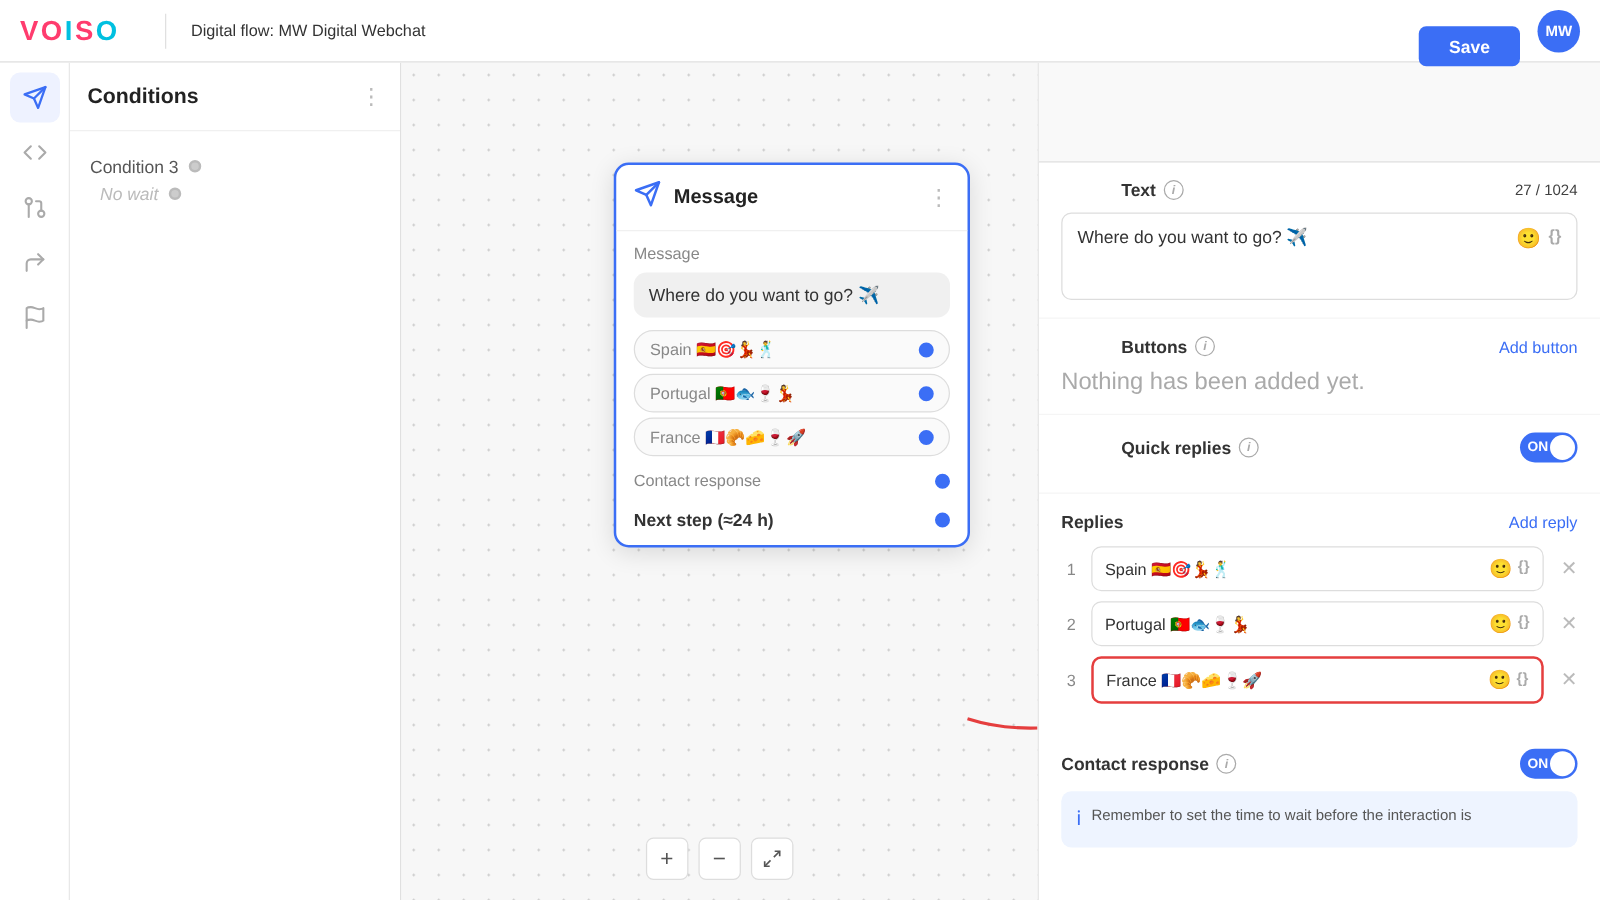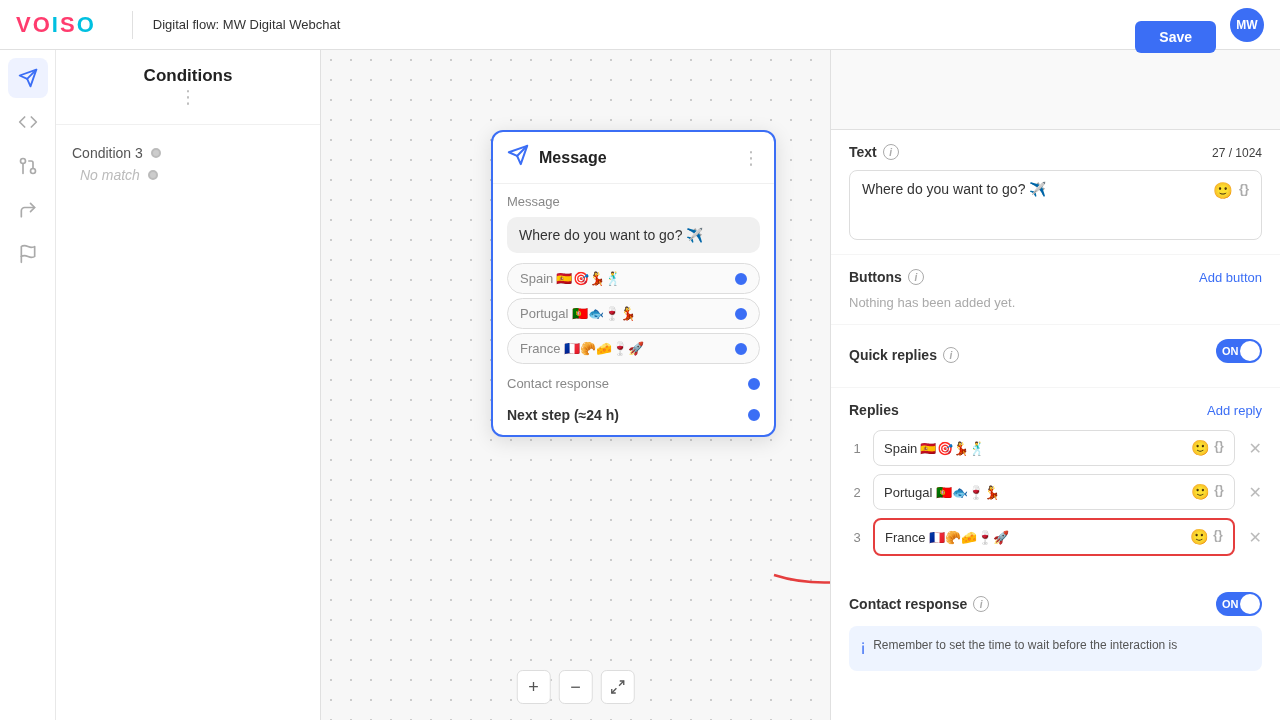"Conditions" .conditions-header { flex-direction: column -> none }
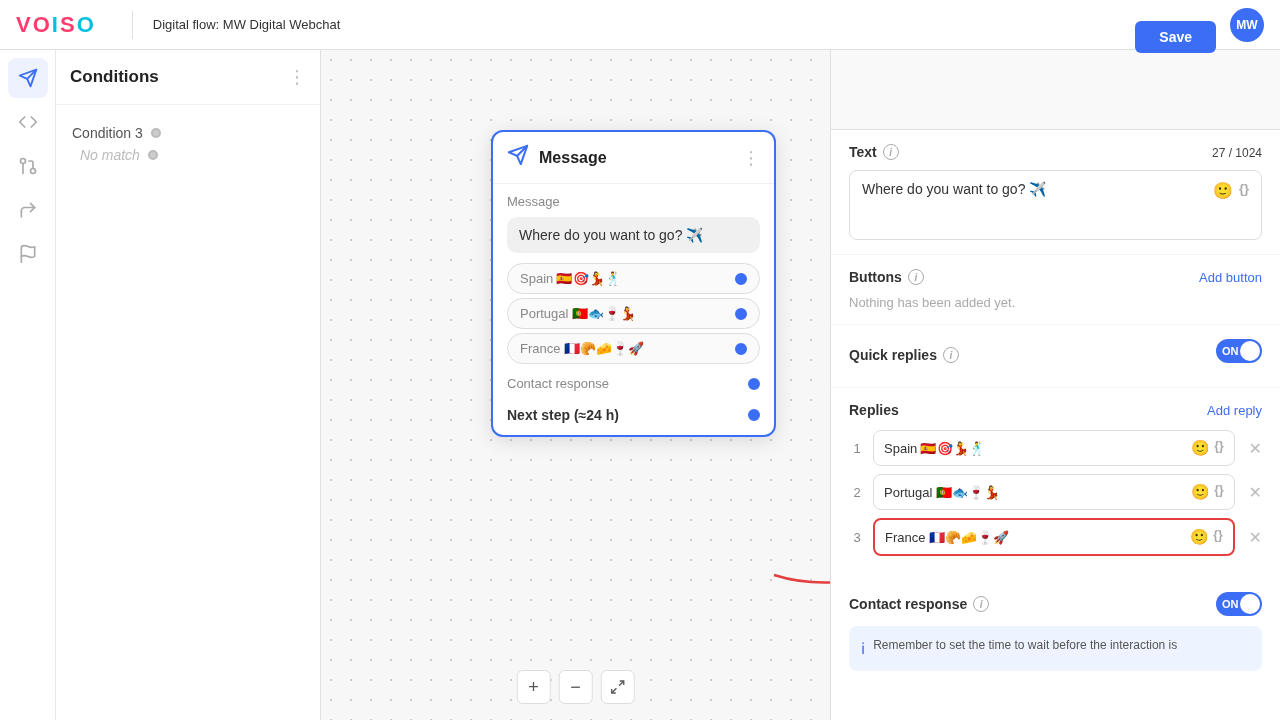"No match" span.no-match-text { text: match -> wait }
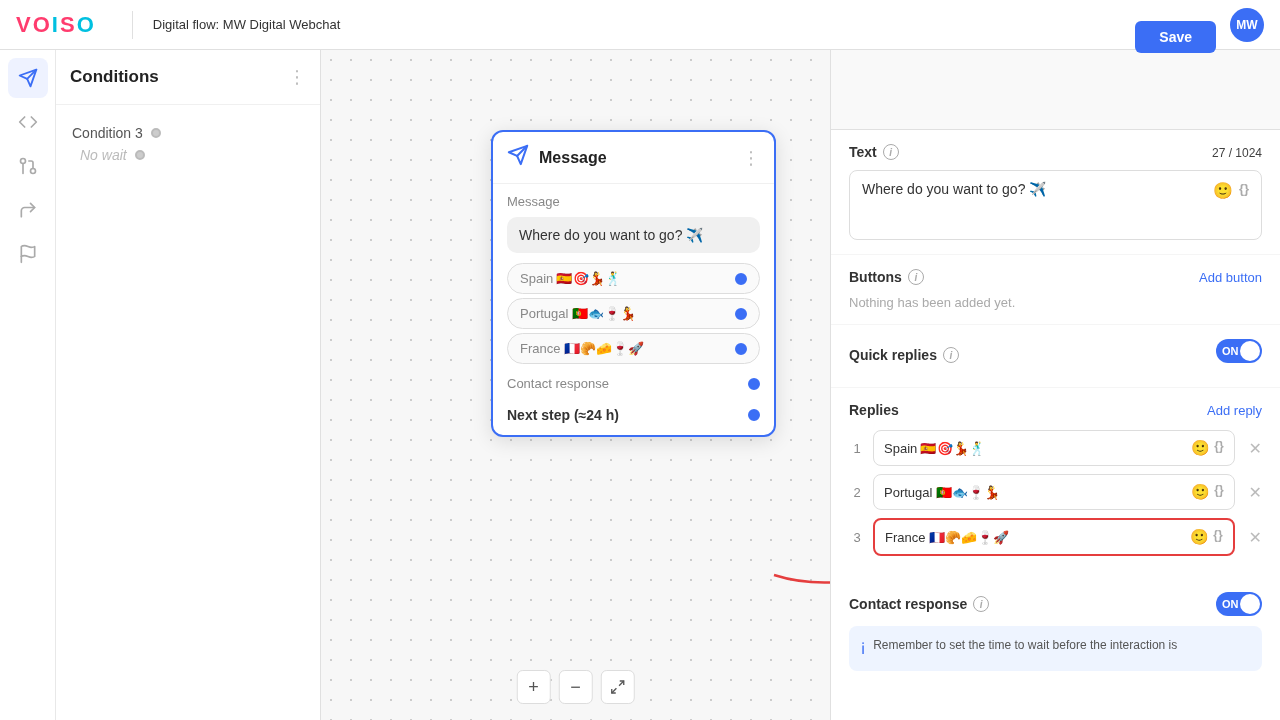"Text" .right-section-header { align-items: flex-end -> center; margin-left: none -> 48px }
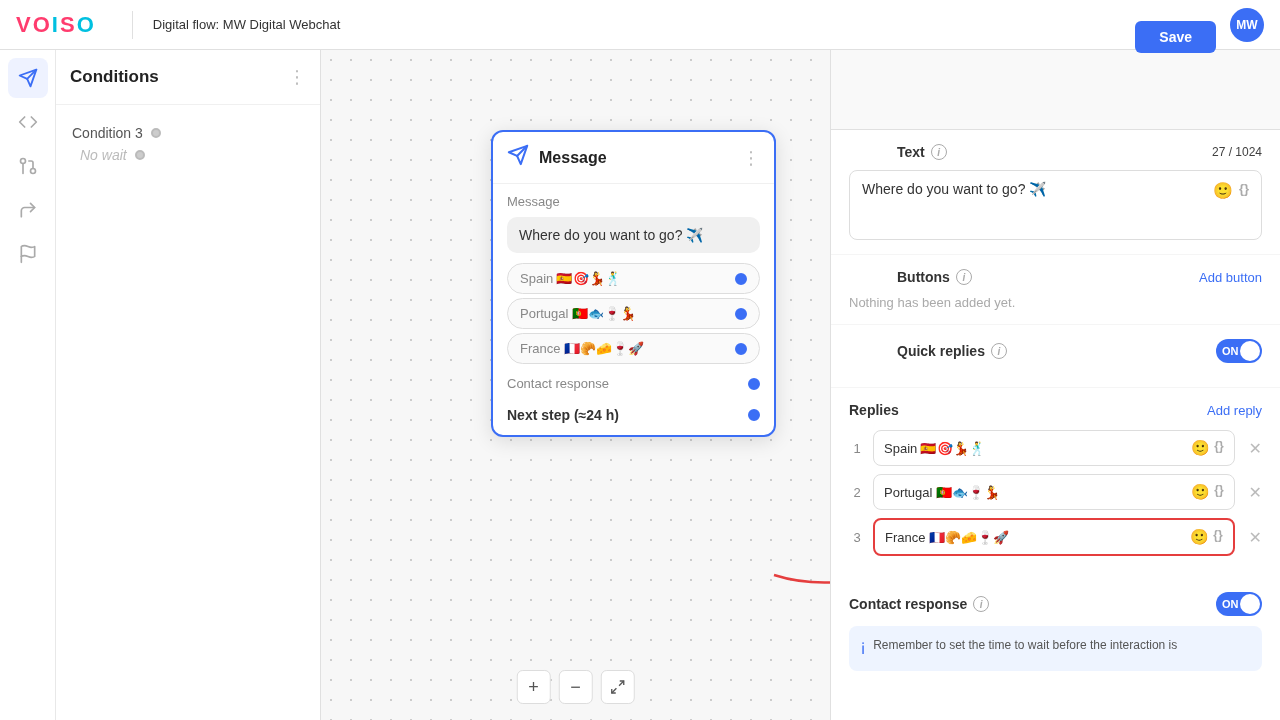"Nothing has been added yet." .nothing-added { font-size: 13px -> 19px }
